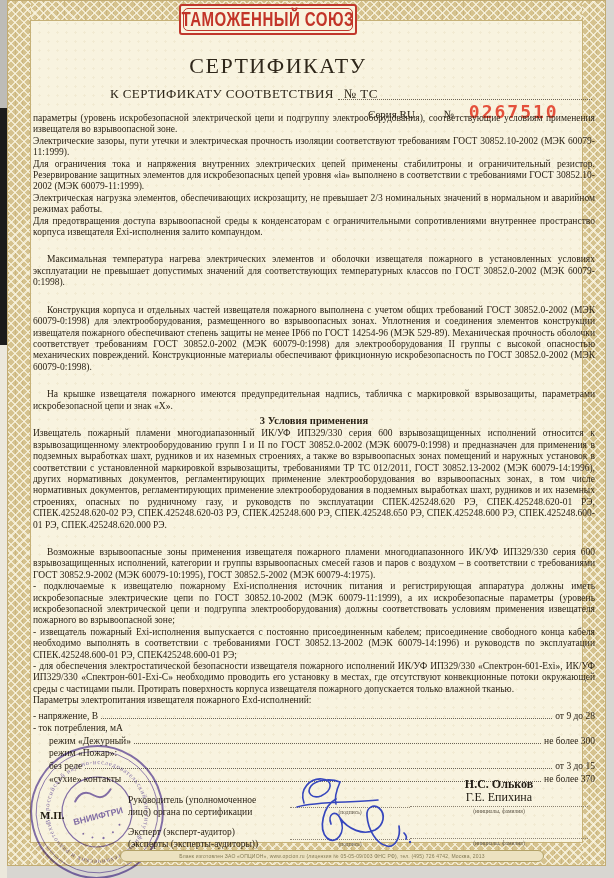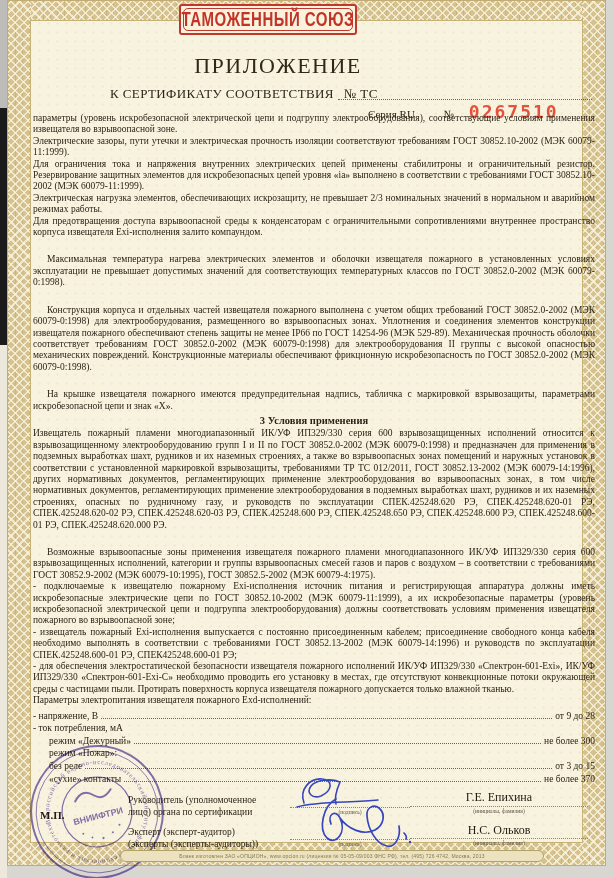"ПРИЛОЖЕНИЕ" div.doc-title { text: ПРИЛОЖЕНИЕ -> СЕРТИФИКАТУ }
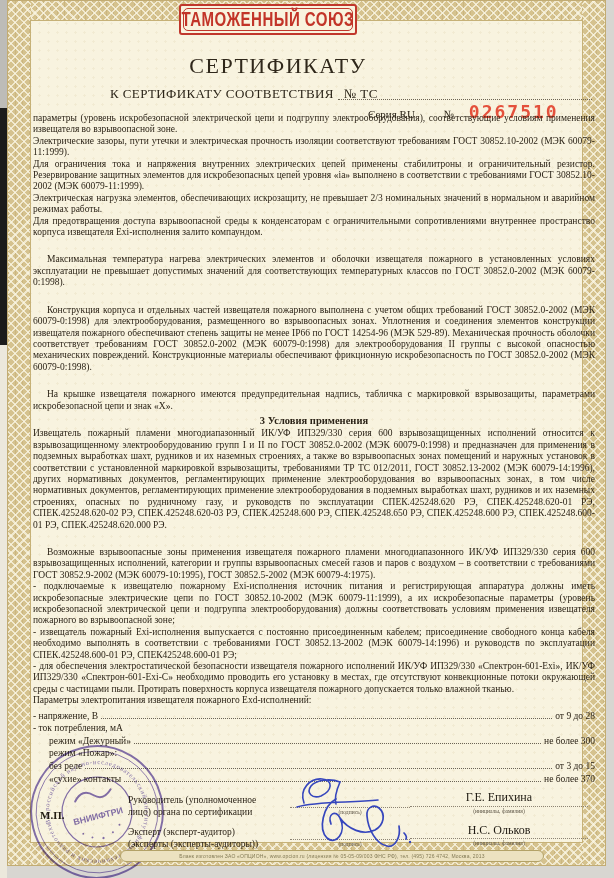"Н.С. Ольков" div.name-text { font-weight: none -> bold; top: 822px -> 776px }
